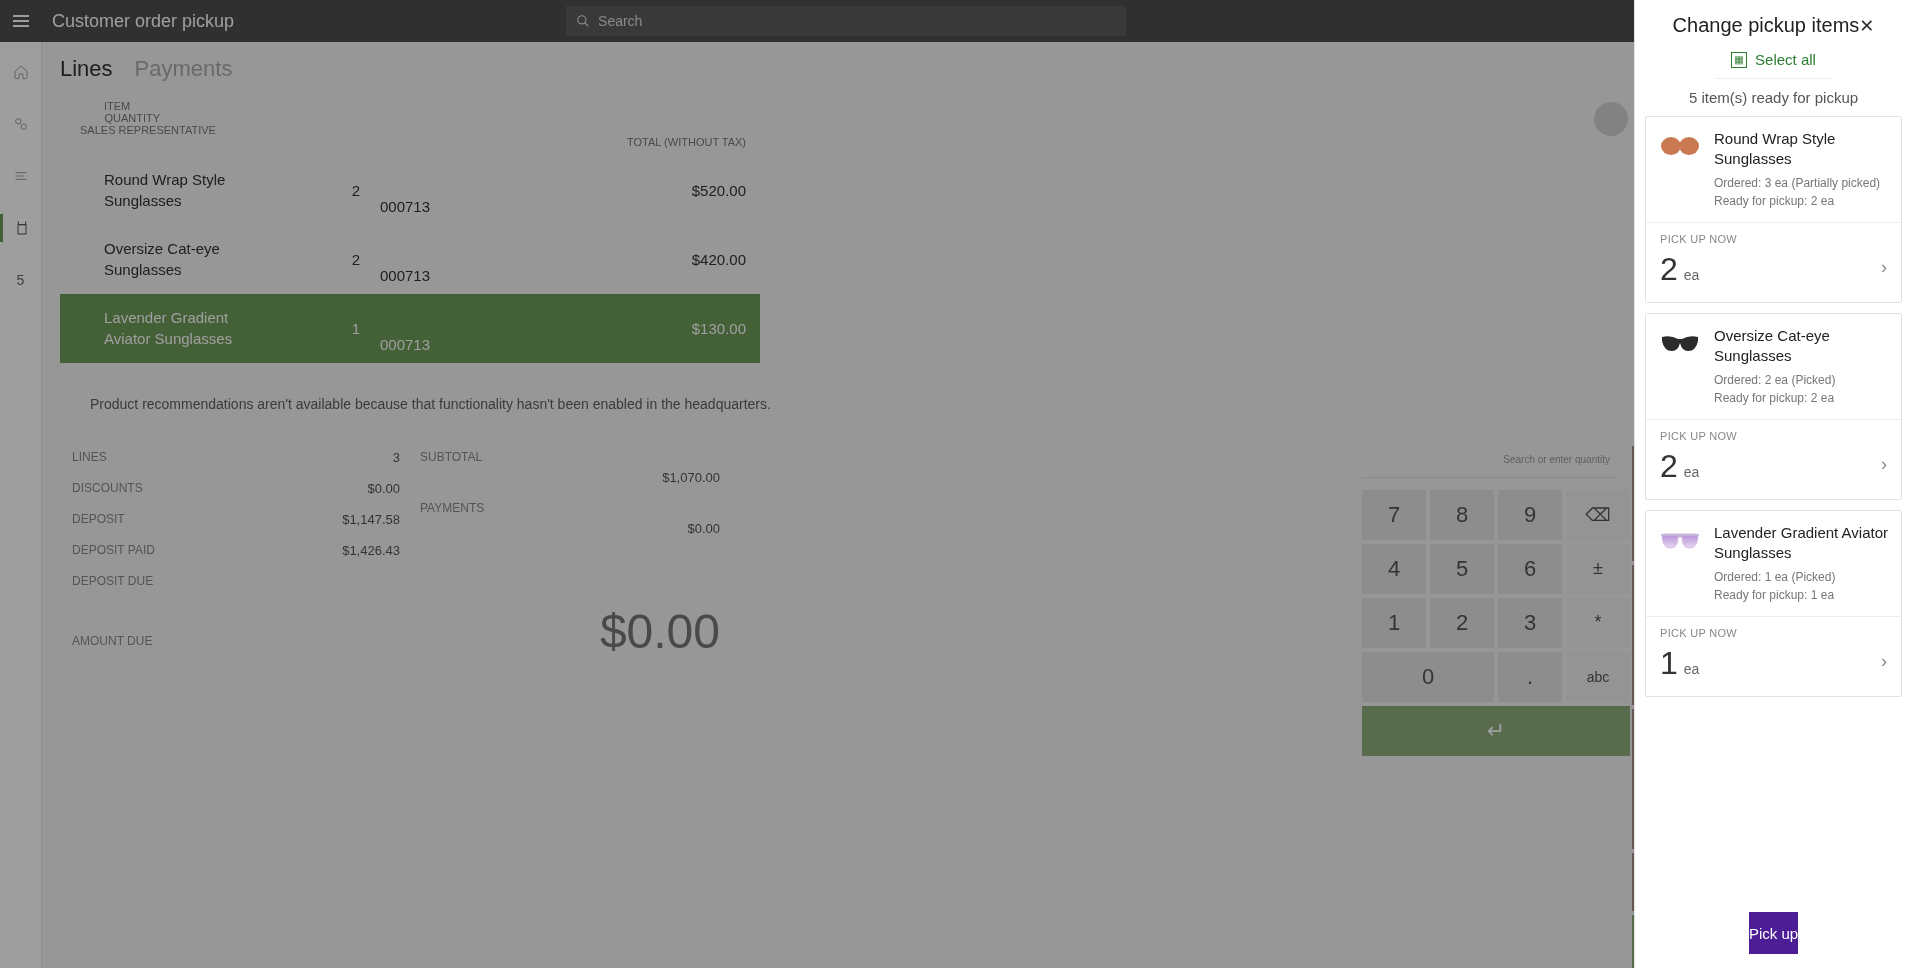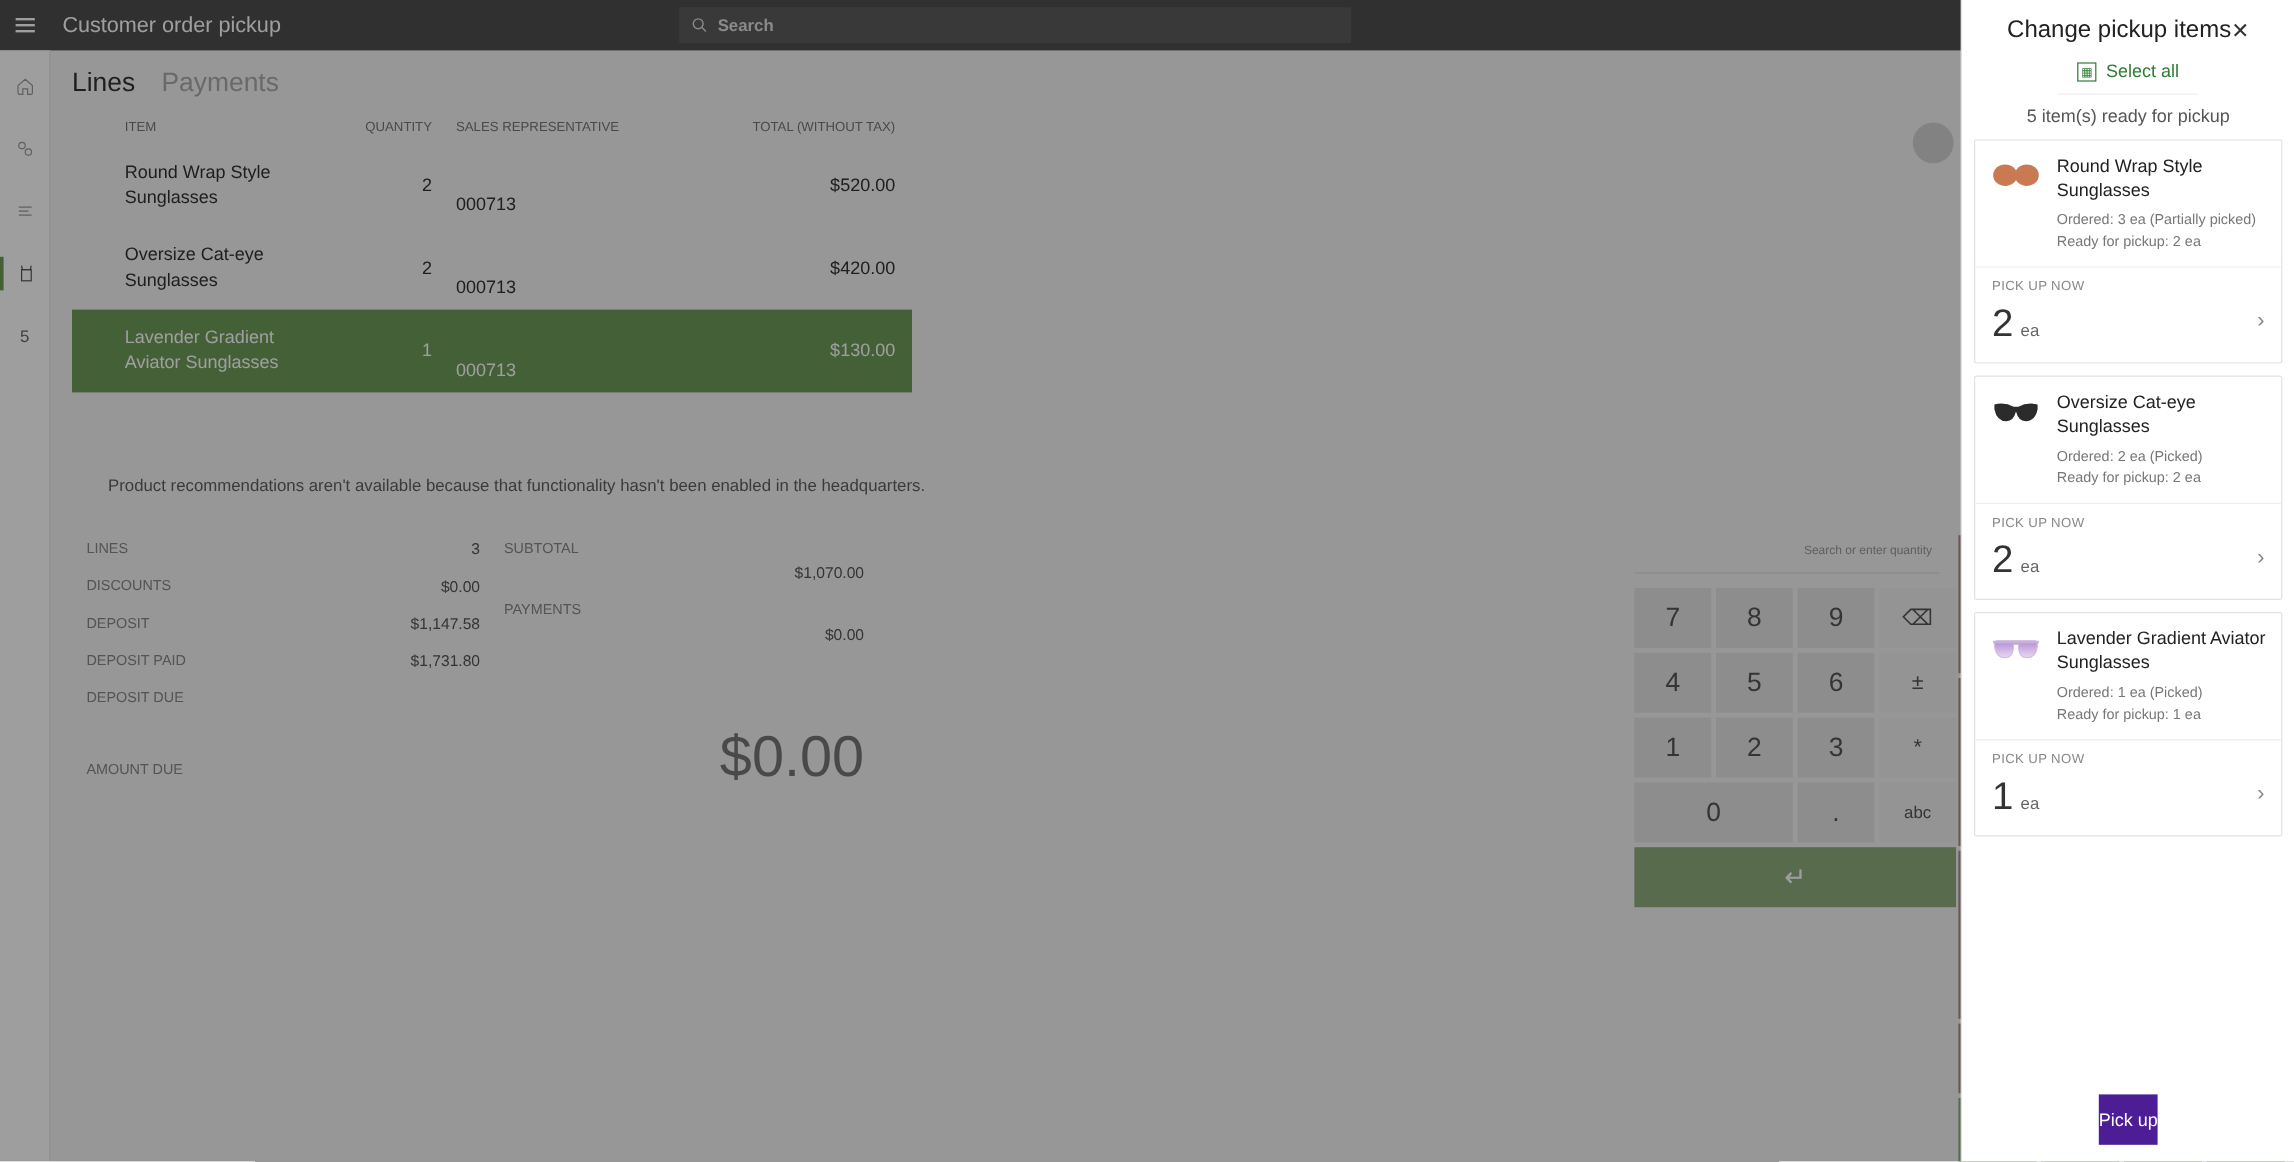"Search" .searchwrap input { font-weight: bold -> none }
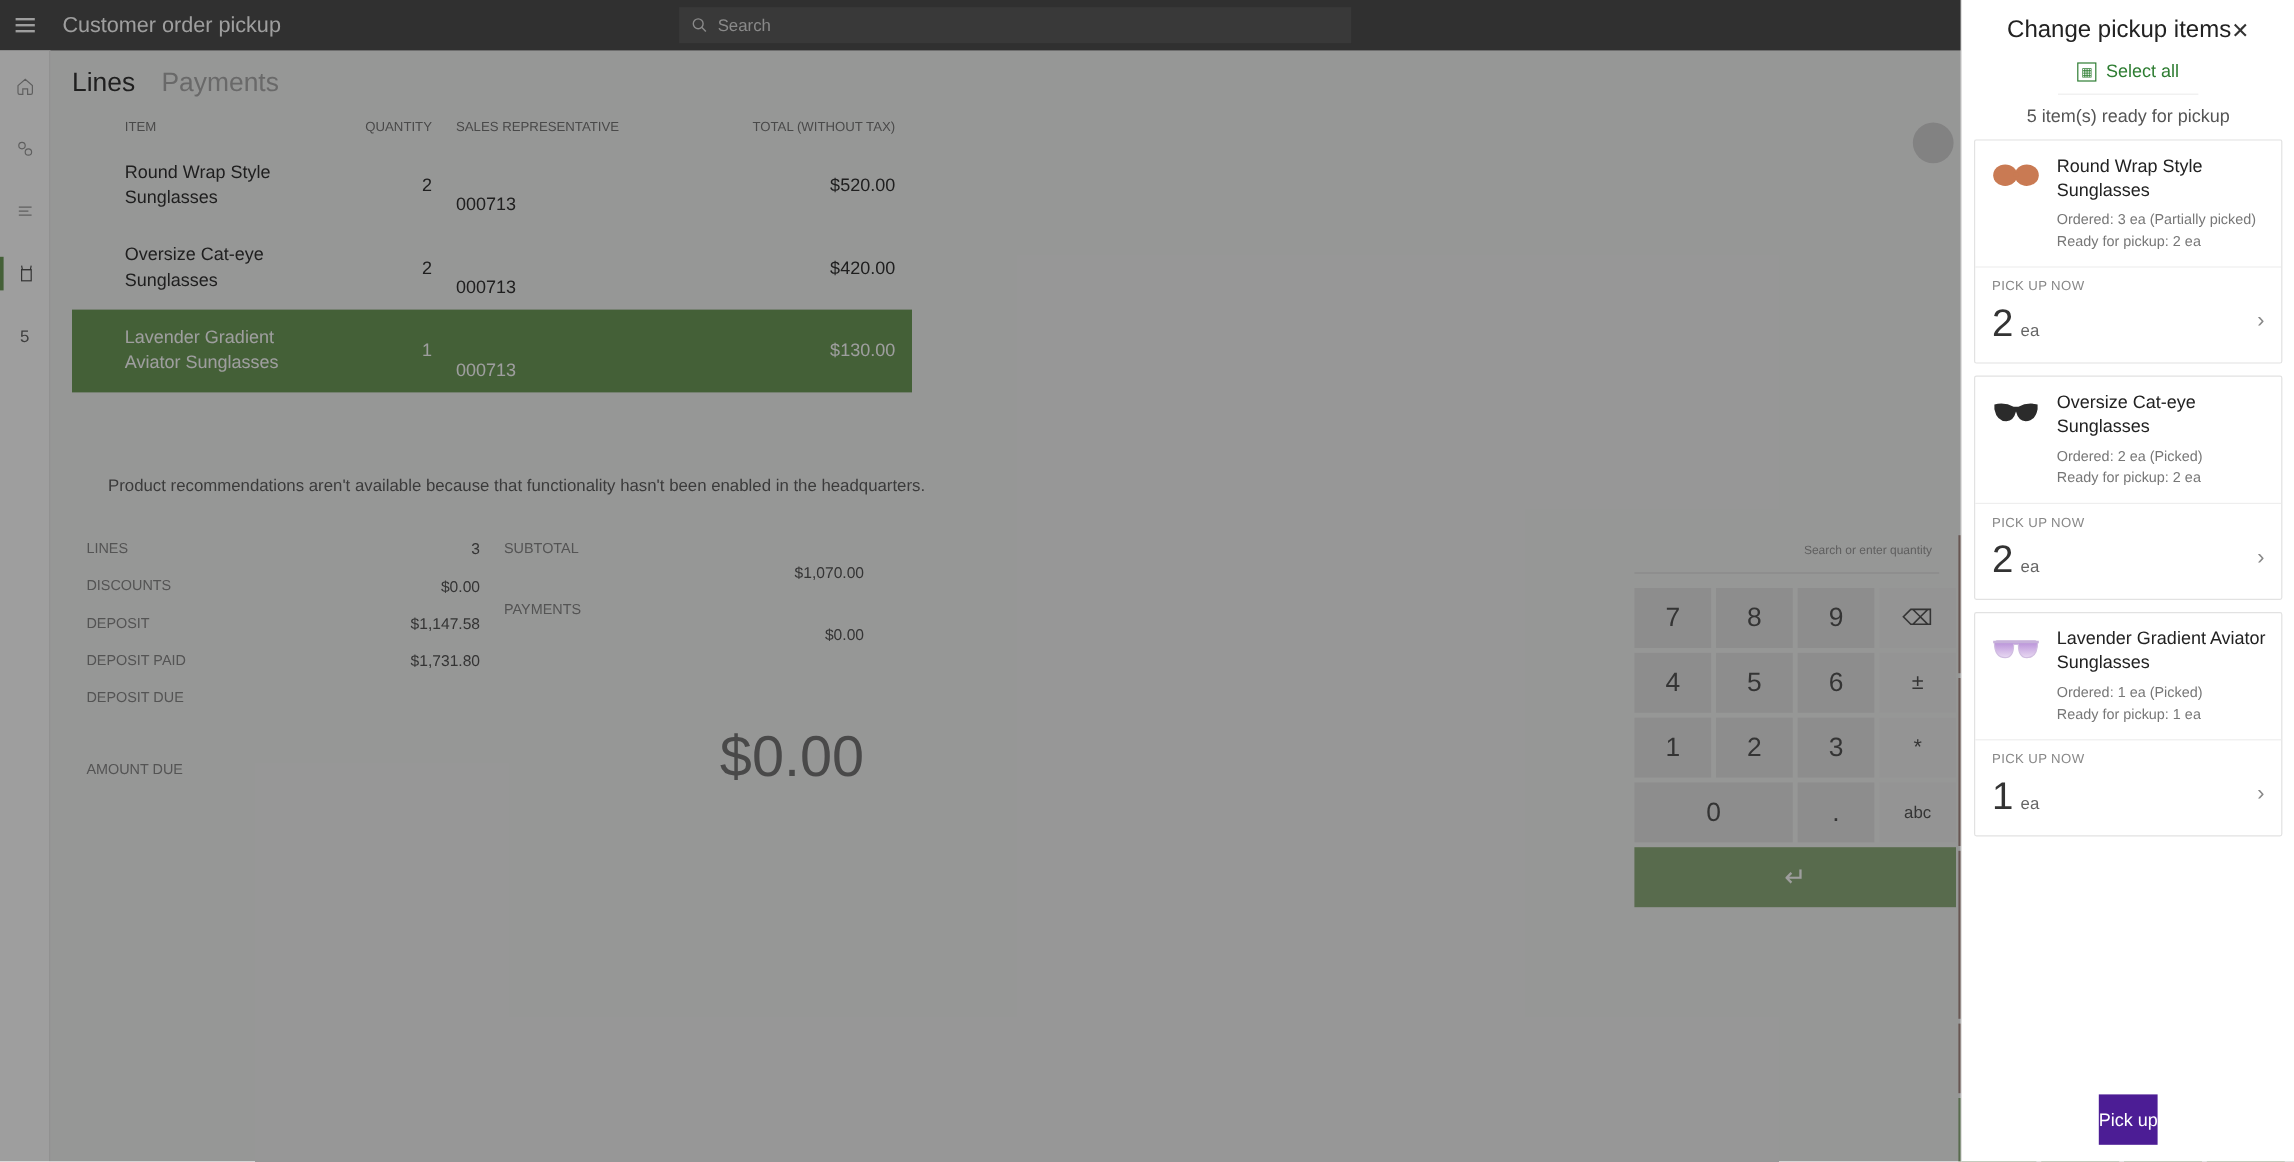"ITEM" .lines-table .hdr { flex-direction: none -> column }
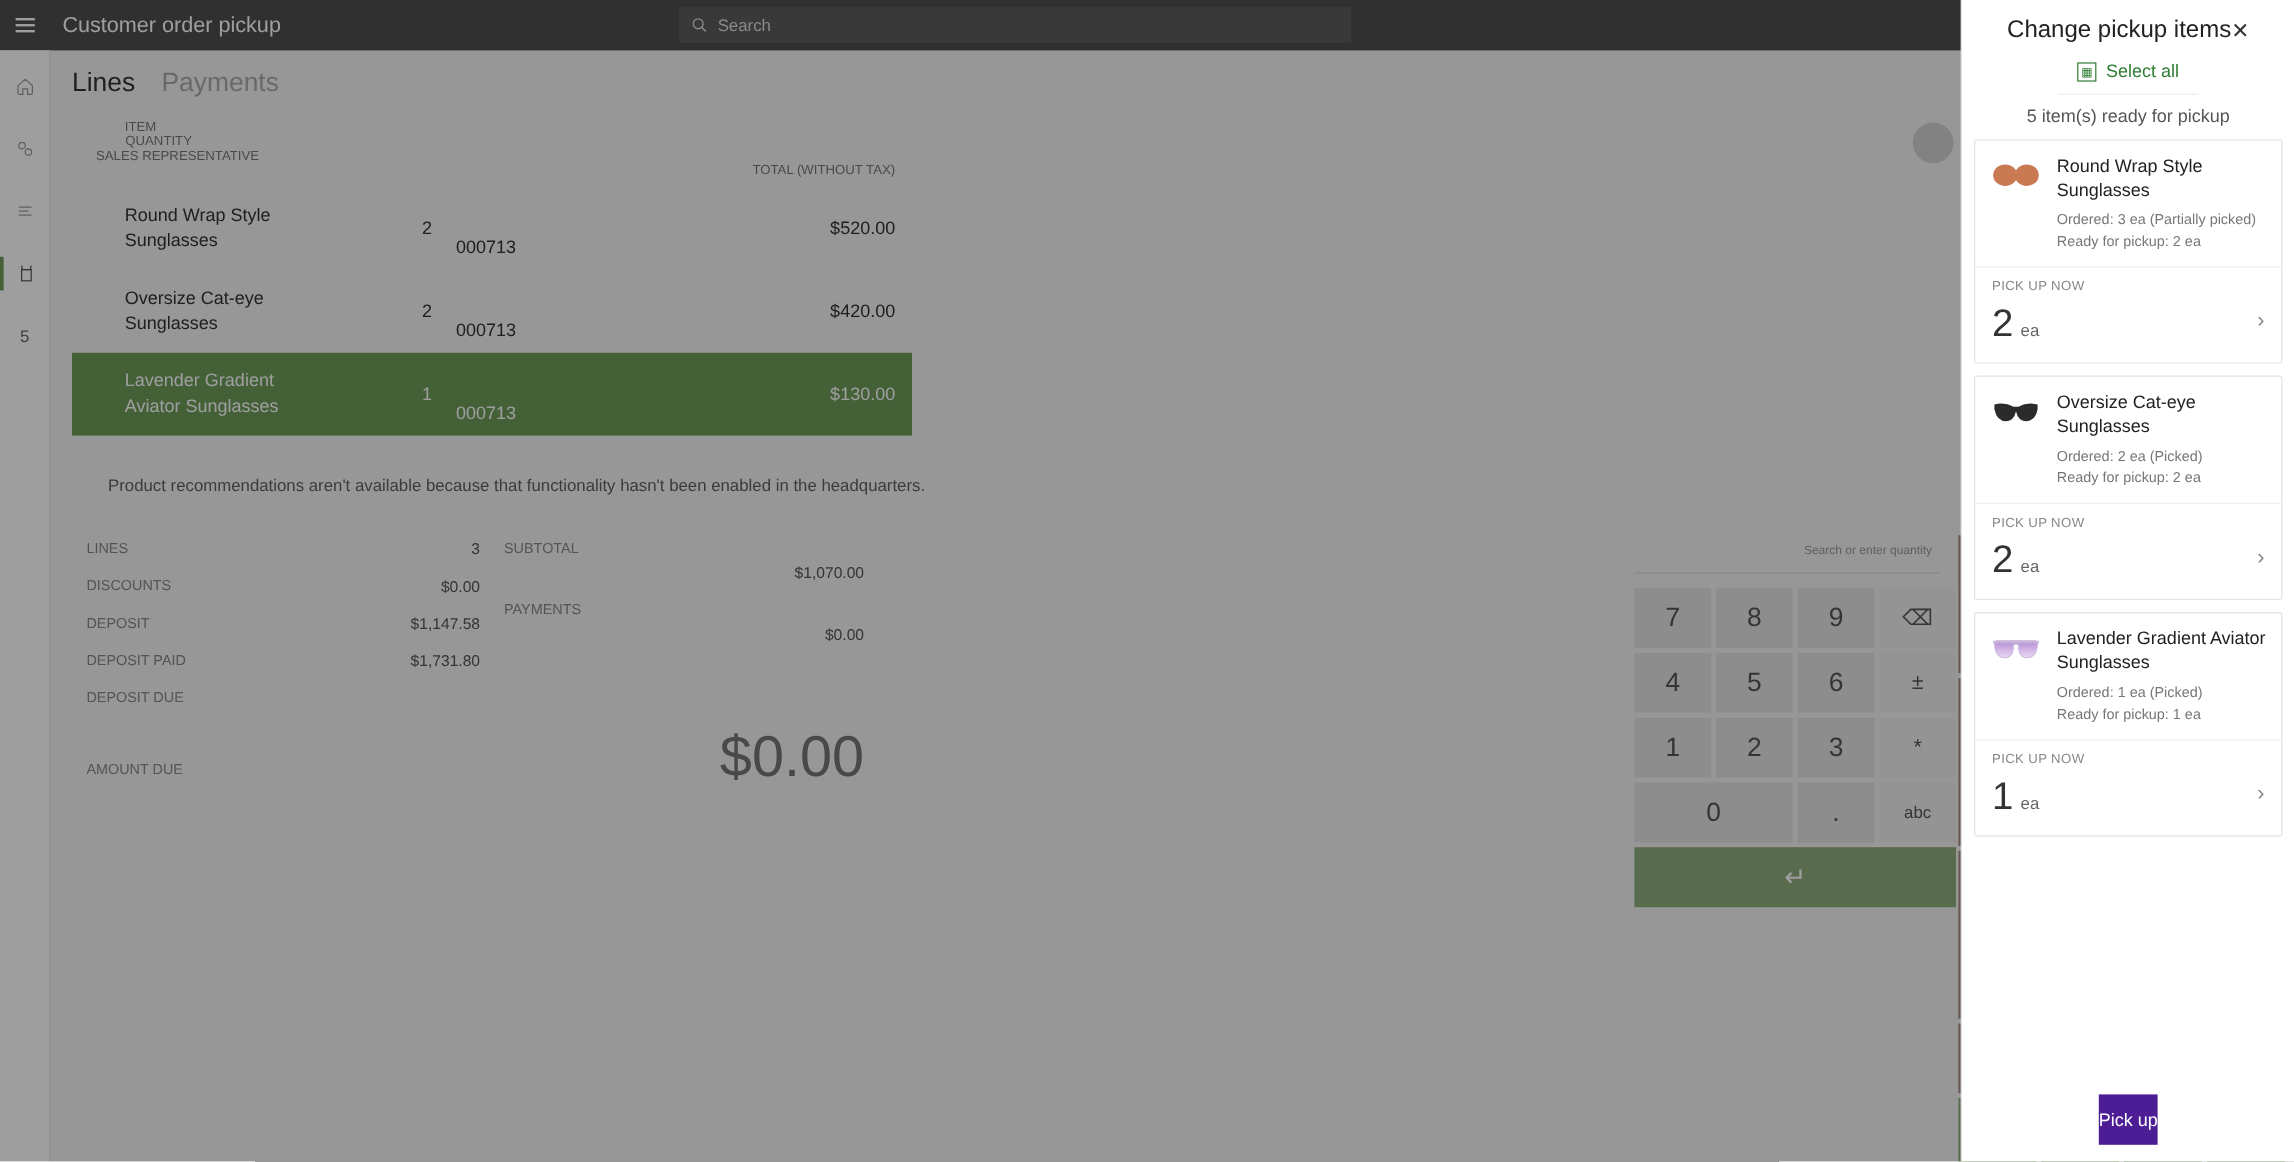"$1,731.80" span.val { text: $1,731.80 -> $1,426.43 }
